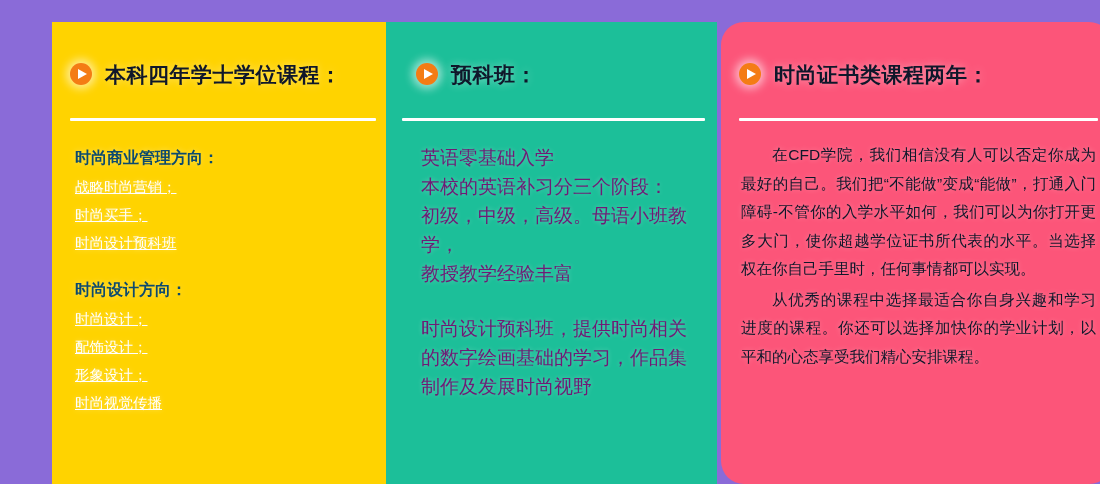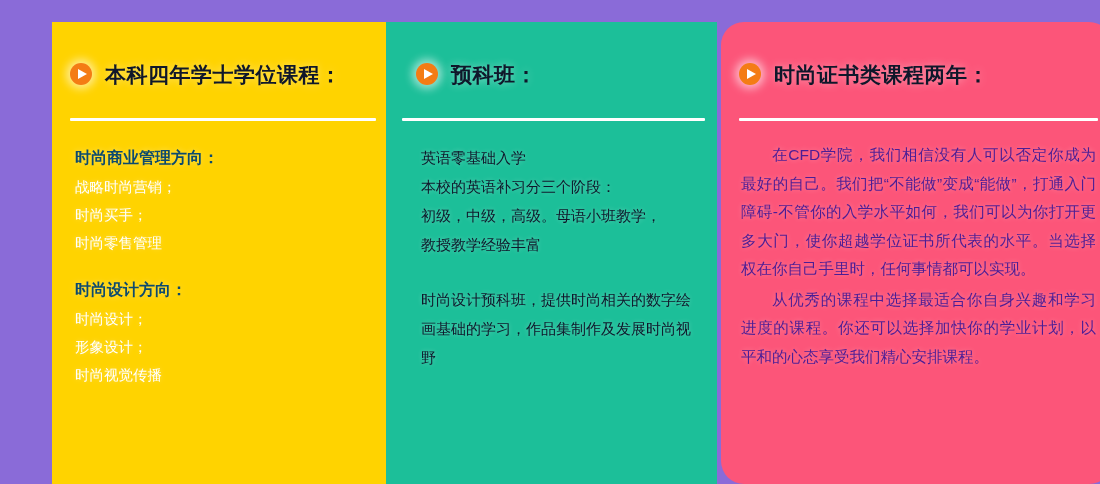"英语零基础入学" .para { color: #0f172a -> #701a75; font-size: 15px -> 19px }
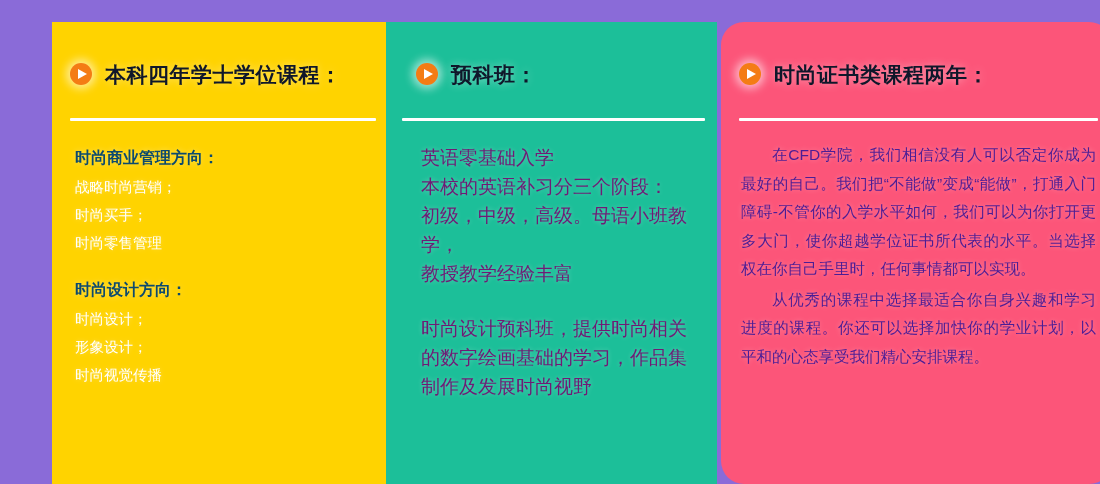"在CFD学院，我们相信没有人可以否定你成为最好的自己。我们把“不能做”变成“能做" .para-indent { color: #4c1d95 -> #0f172a }
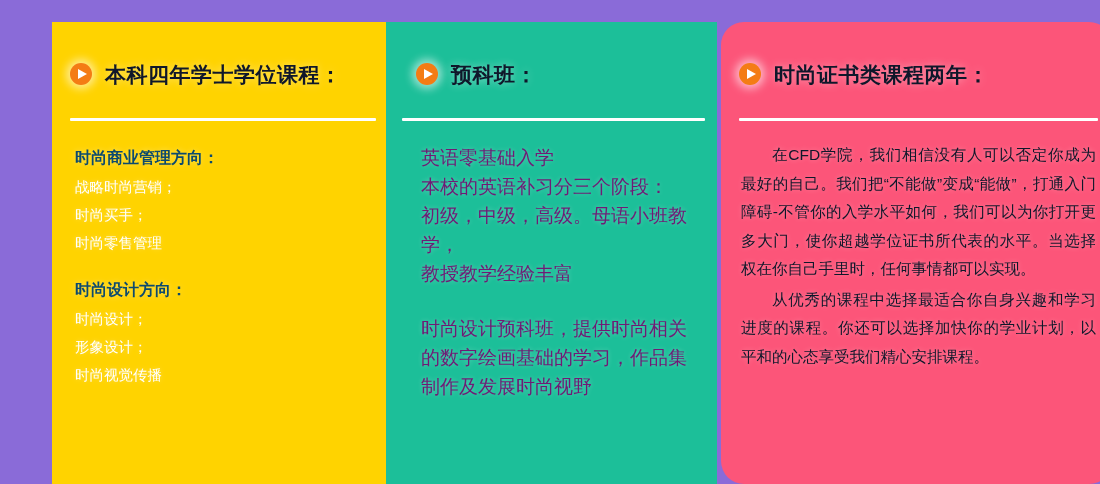"战略时尚营销；" .group-item { text-decoration: none -> underline }
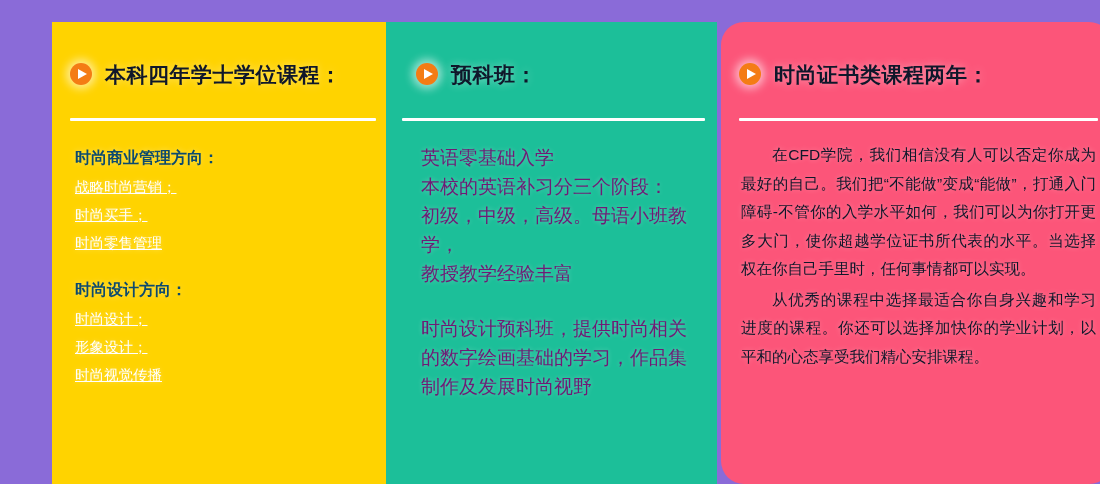"时尚零售管理" div.group-item { text: 零售管理 -> 设计预科班 }
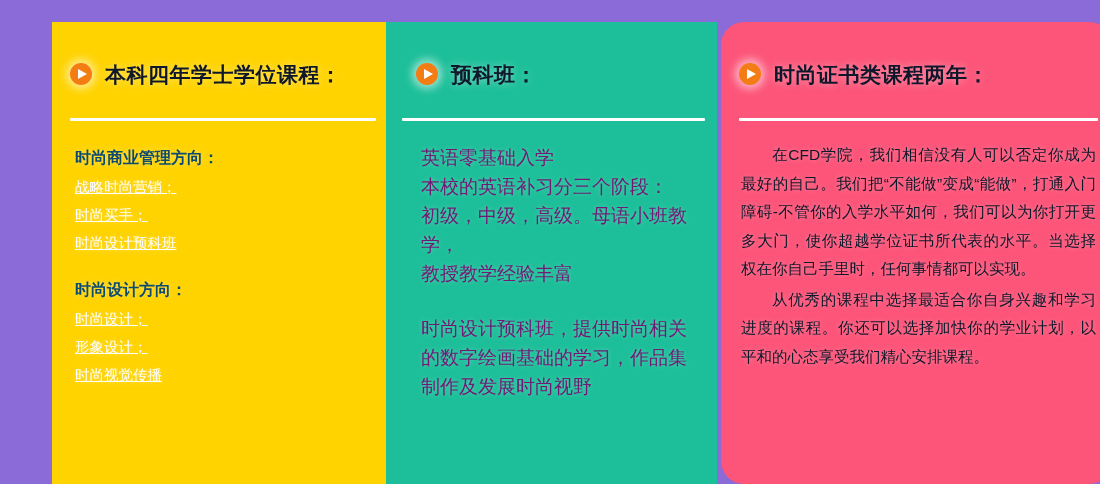"配饰设计；" div.group-item { html: none -> <div>配饰设计；</div> }
